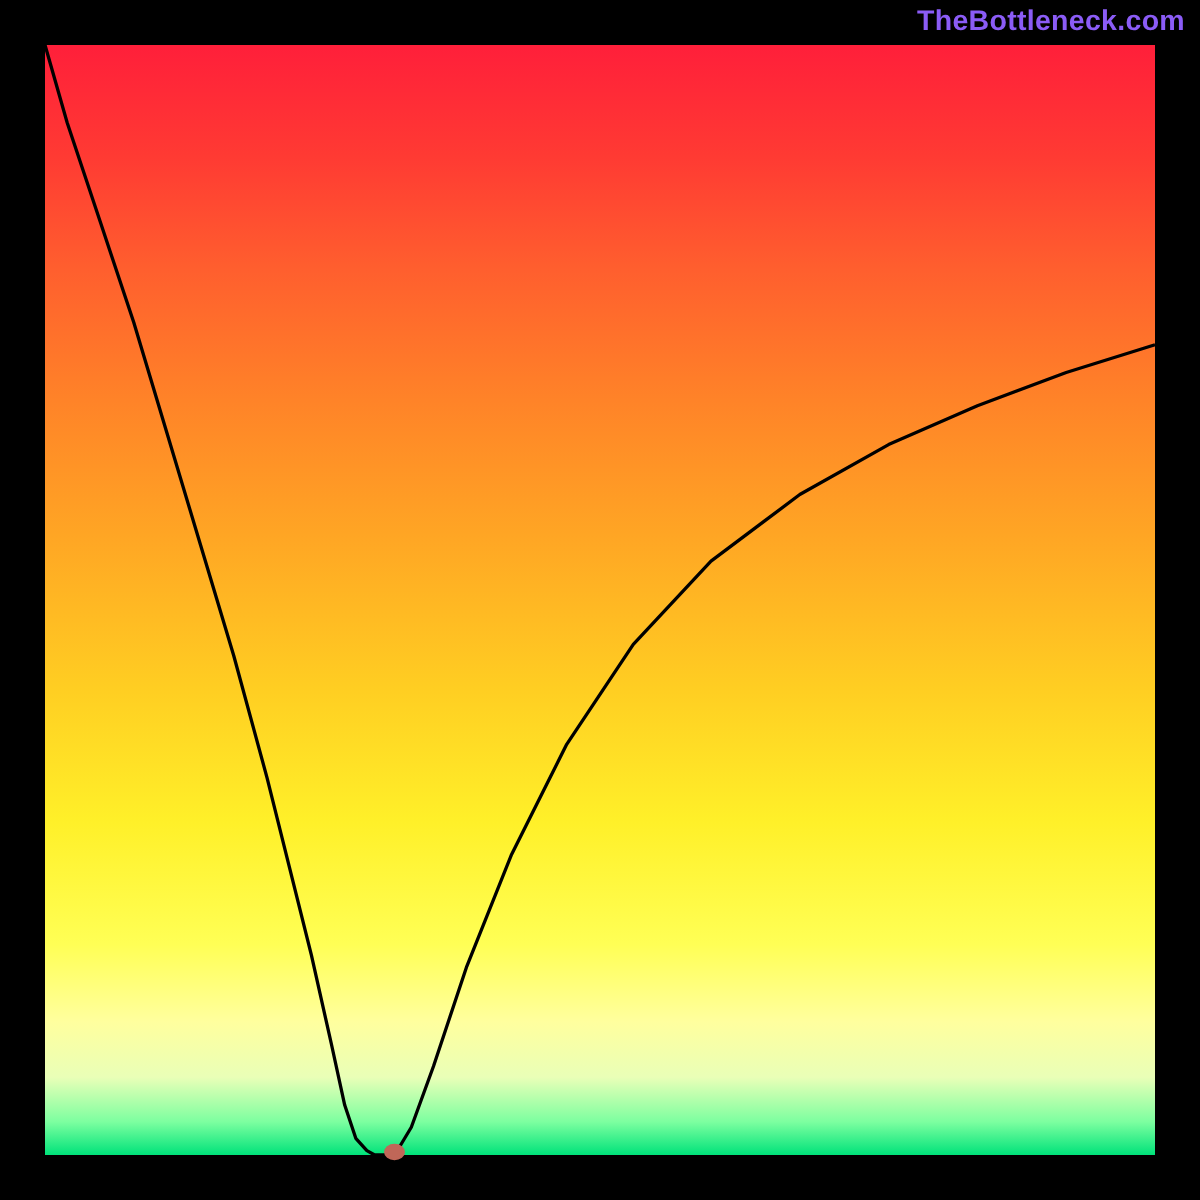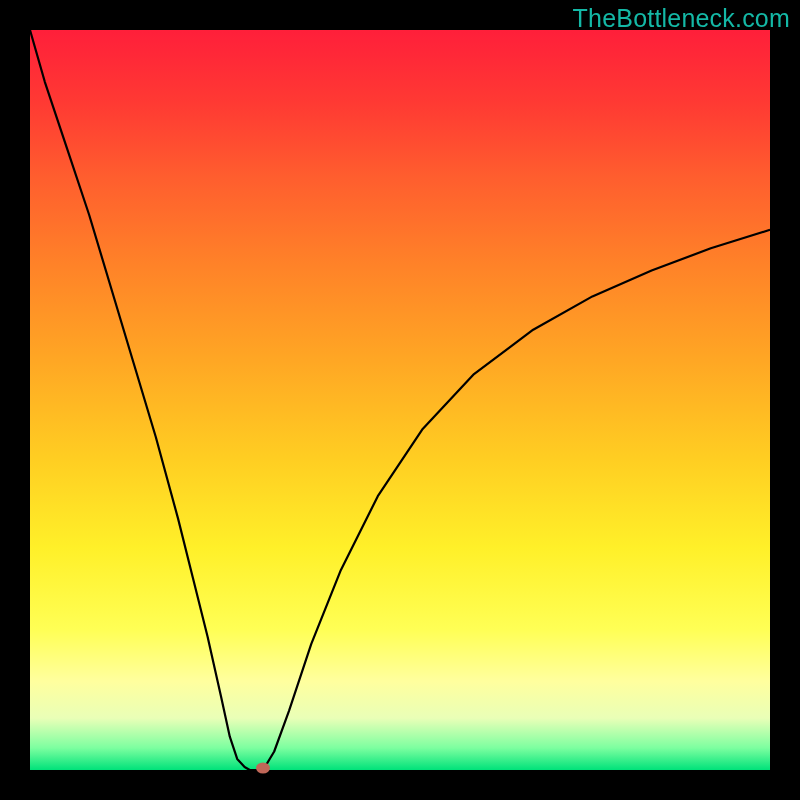"TheBottleneck.com" .watermark { color: #14b8a6 -> #8b5cf6; font-size: 25px -> 19px; font-weight: none -> bold }
